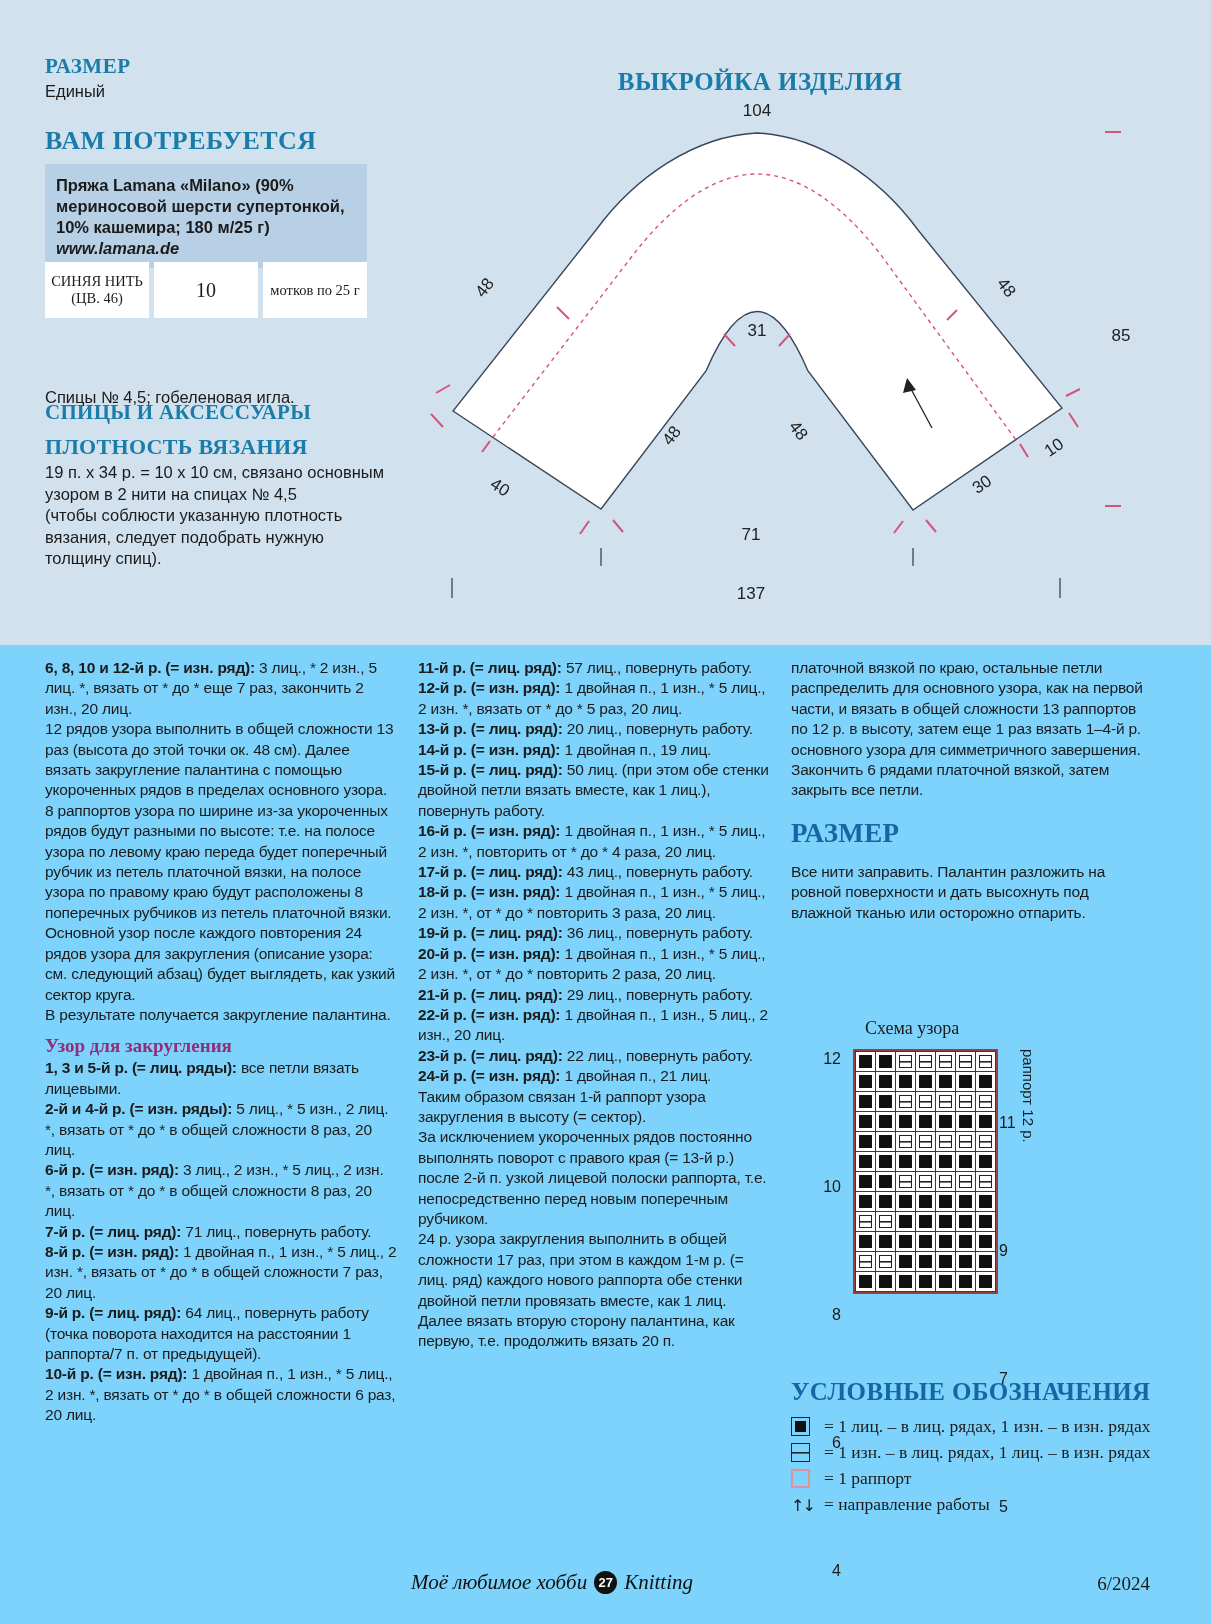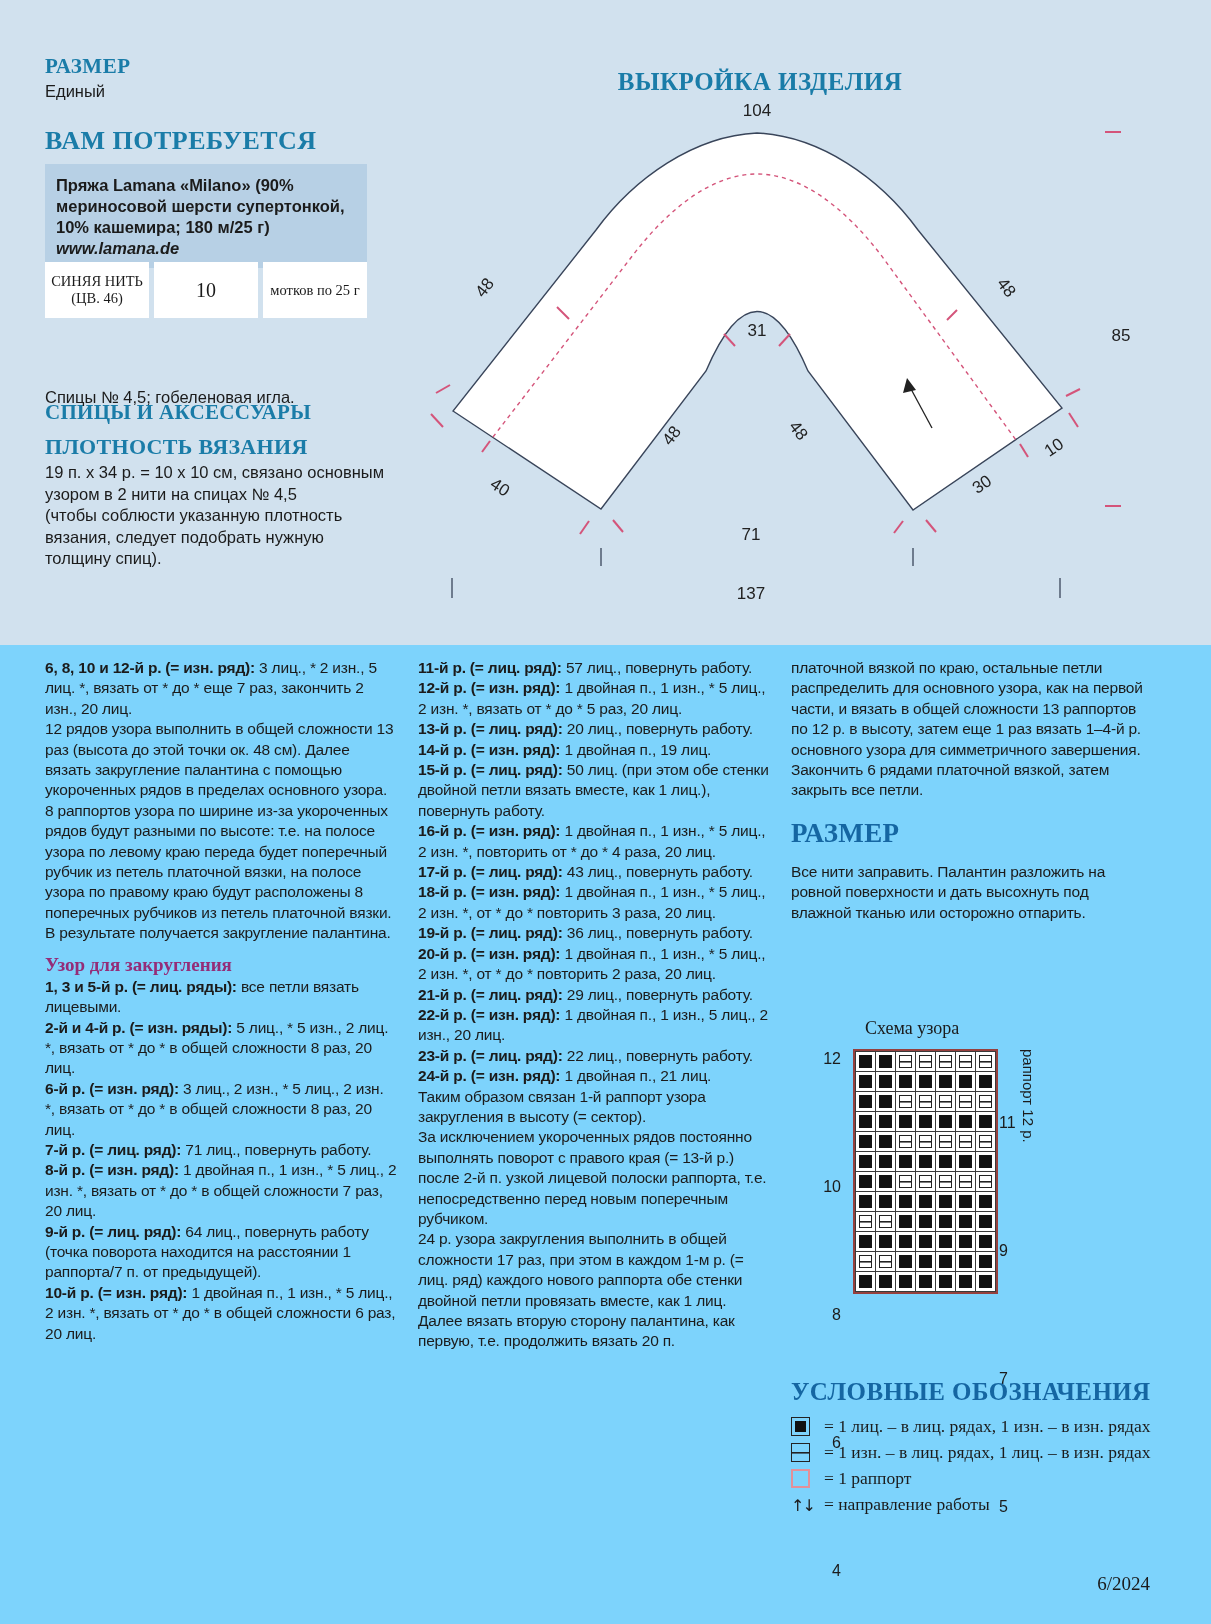"Основной узор после каждого повторения" p { html: none -> <p>Основной узор после каждого повторения 24 рядов узора для закругления (описание узора: см. следующий абзац) будет выглядеть, как узкий сектор круга.</p> }
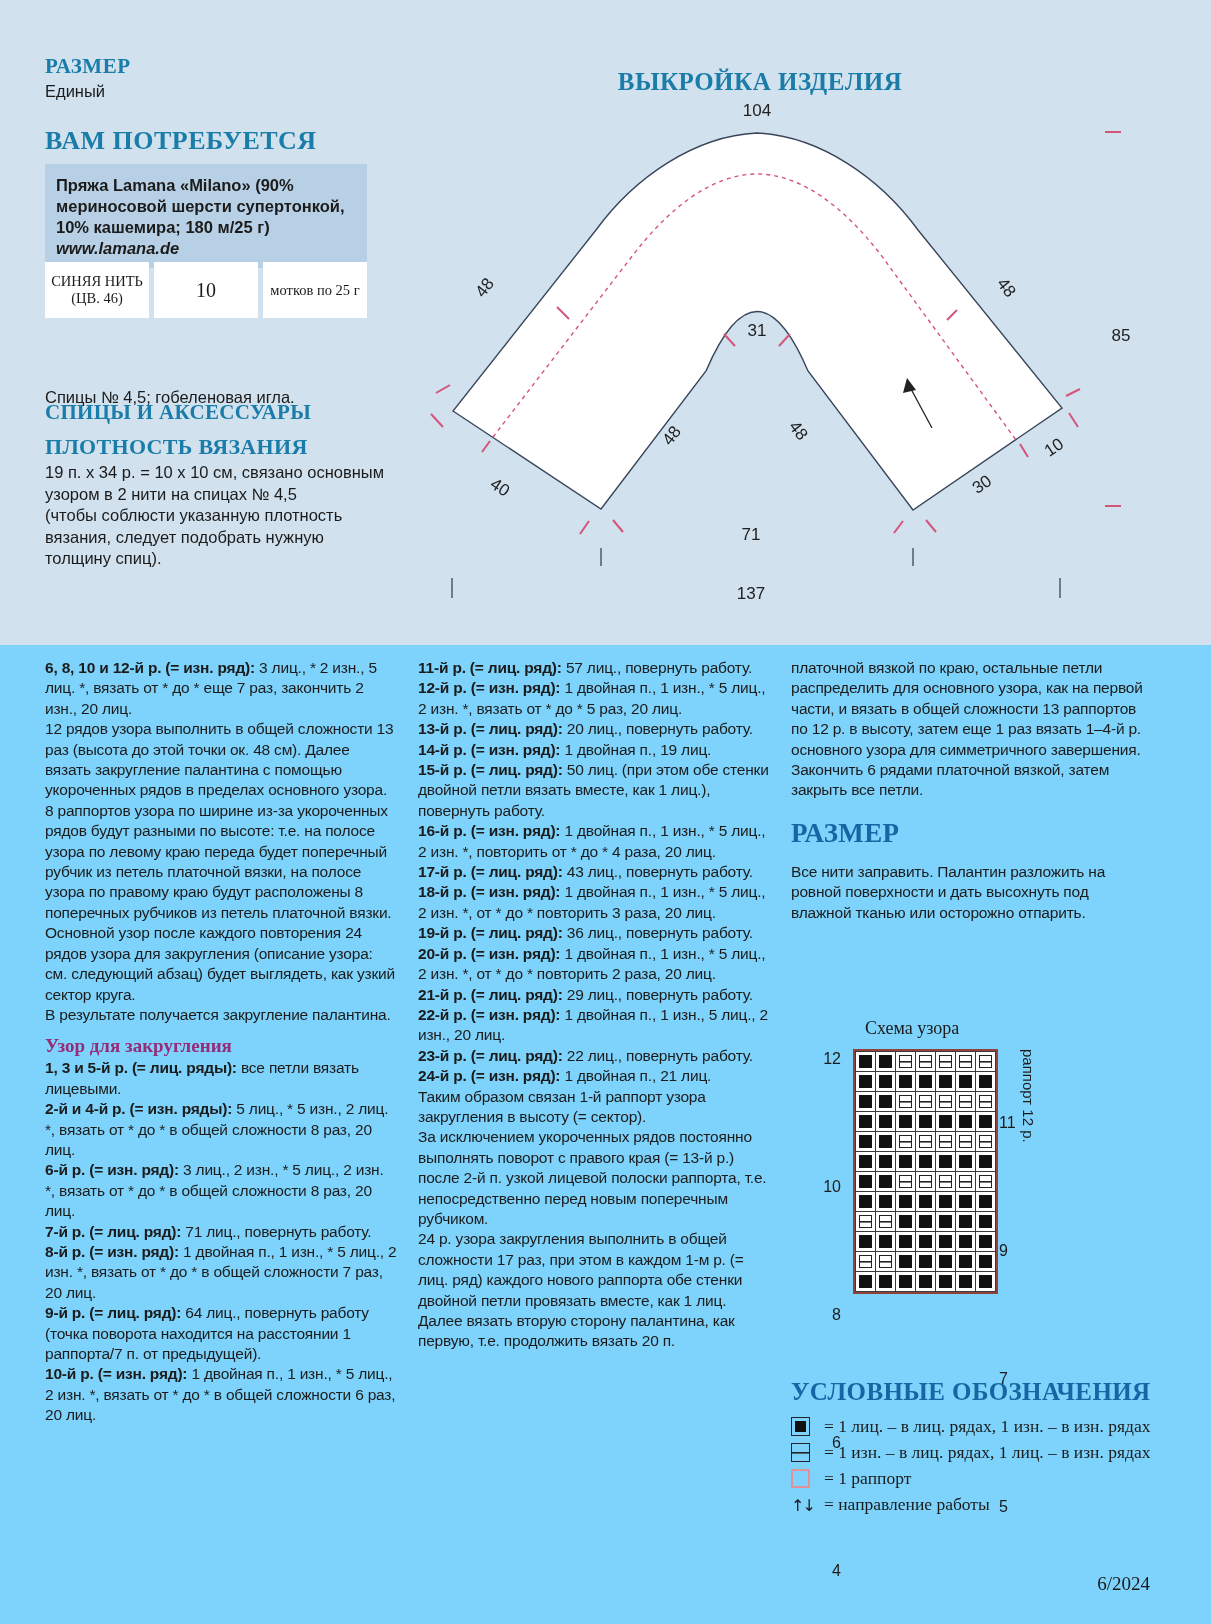"Моё любимое хобби" div.abs { html: none -> <div> <span>Моё любимое хобби</span> <span>27</span> <span>Knitting</span> </div> }
